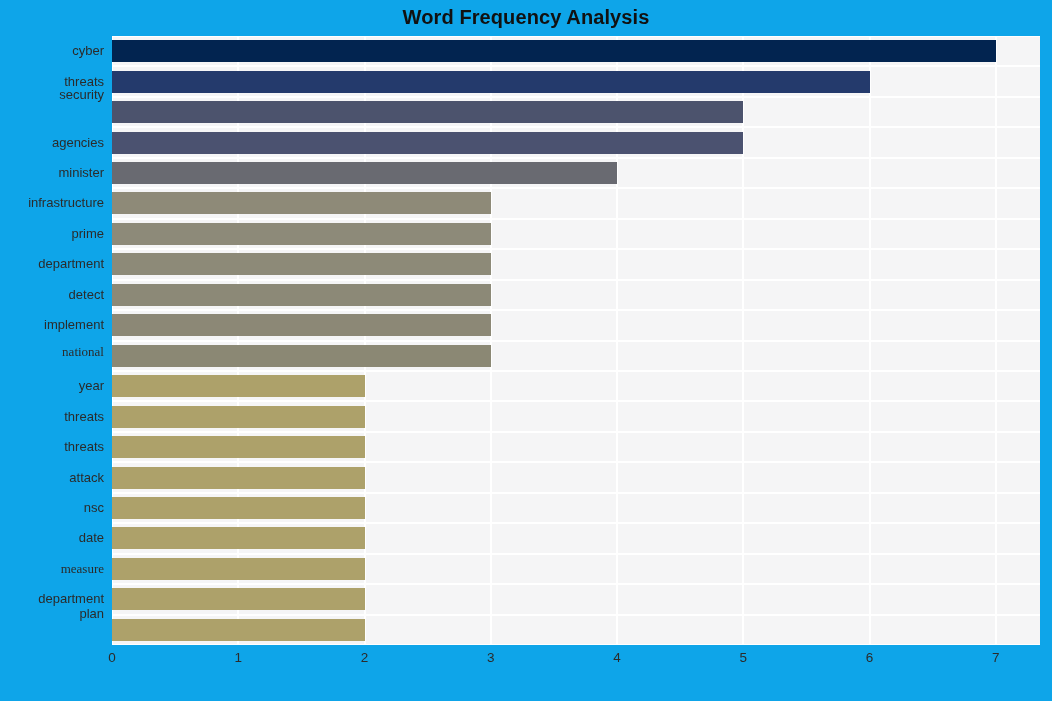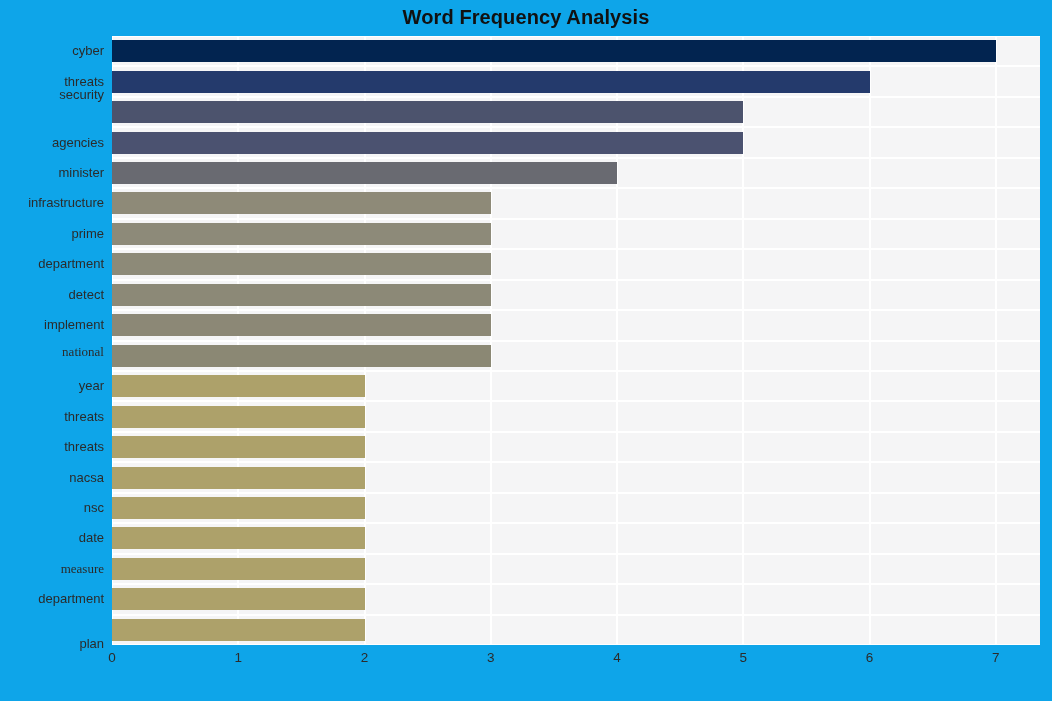"nacsa" div.ylabel { text: nacsa -> attack }
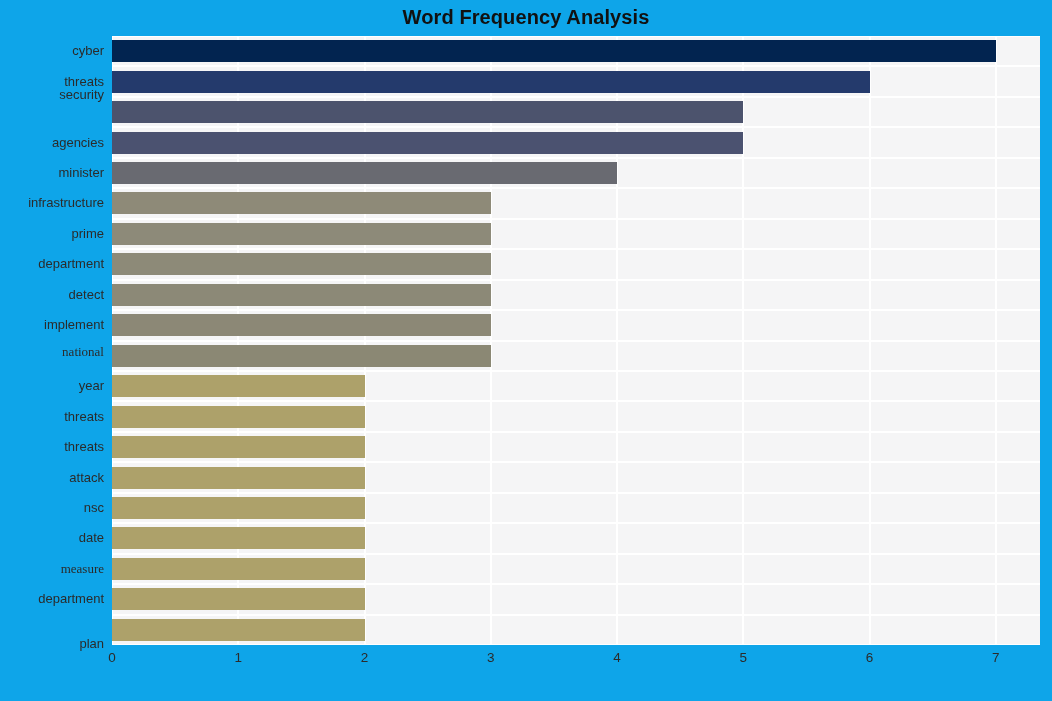"plan" div.ylabel { top: 599px -> 569px }
